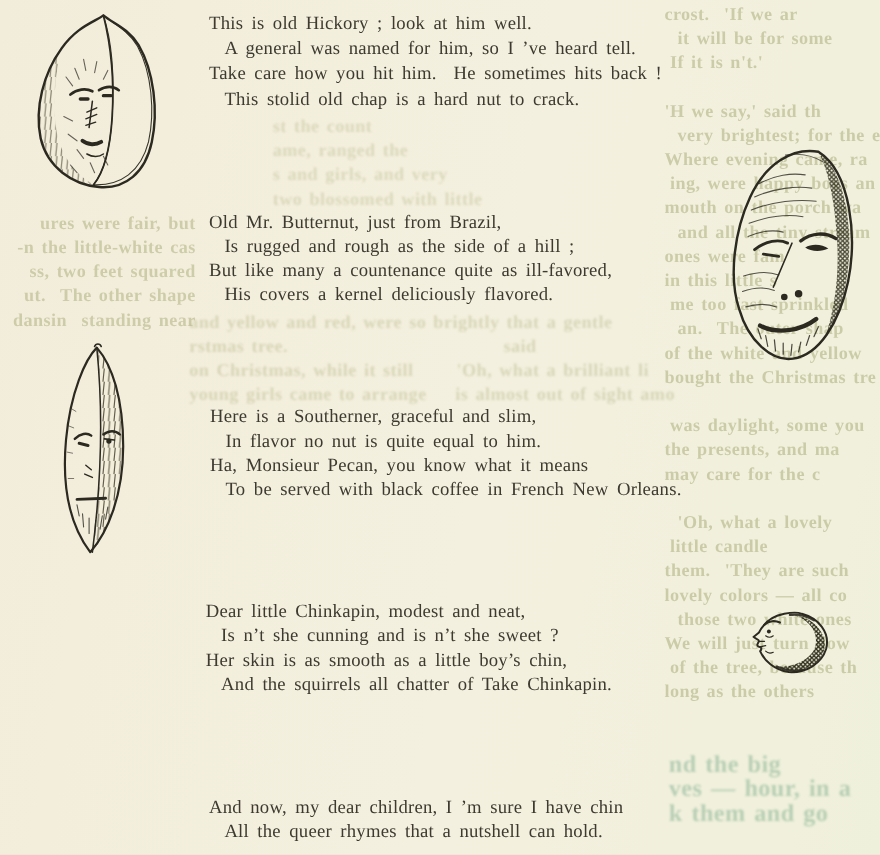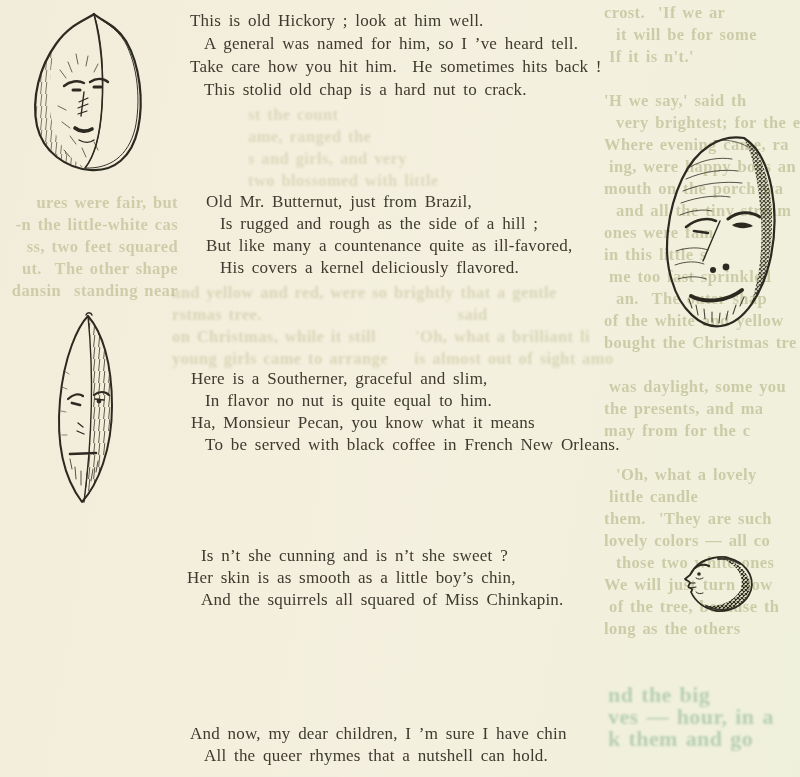"Old Mr. Butternut, just from" .s2 { margin-left: 16px -> none }
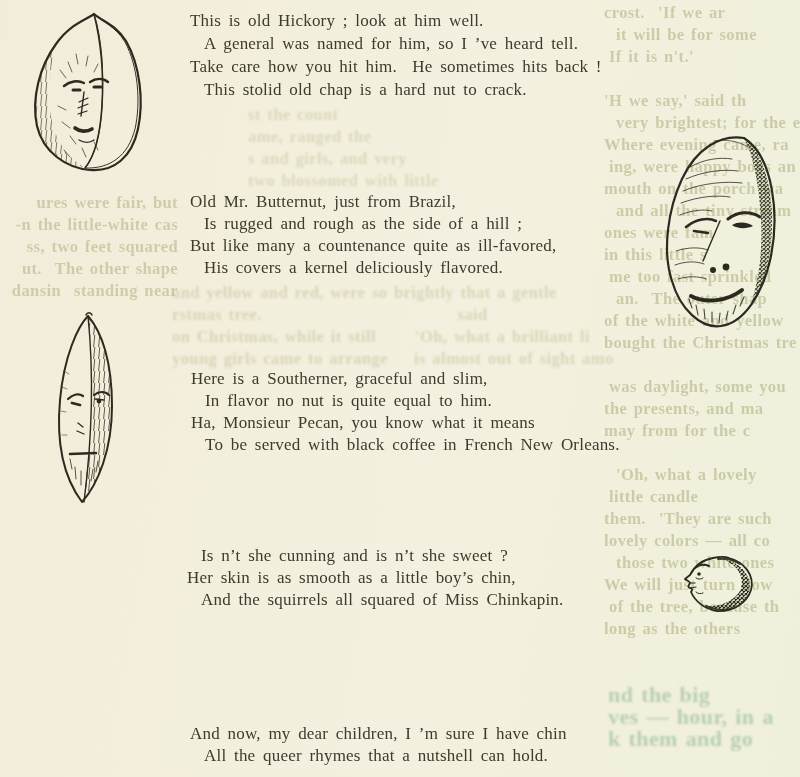"may from for the c" div.bl { text: from -> care }
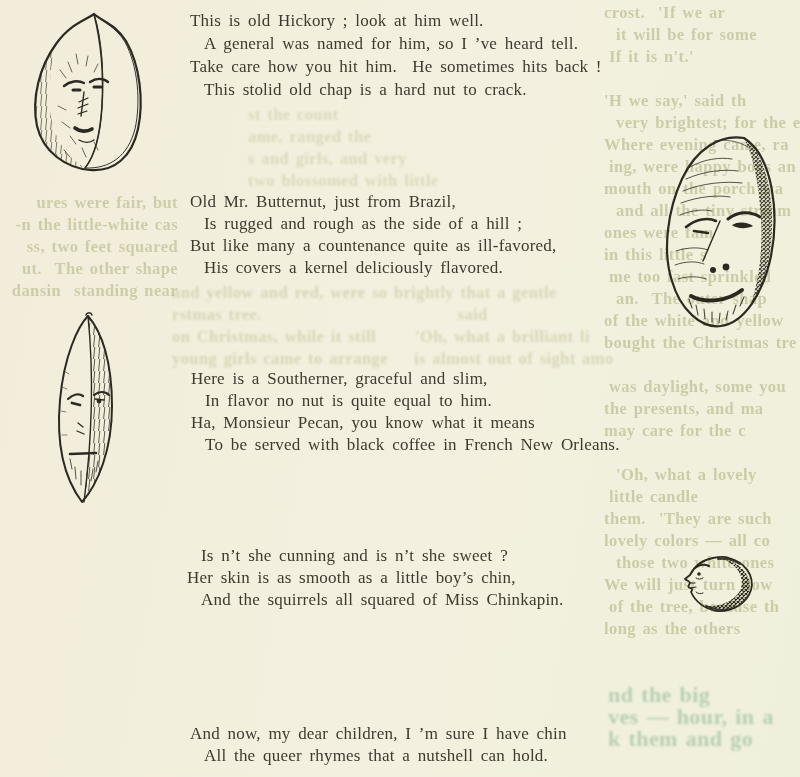"Dear little Chinkapin, modest and" div.line { html: none -> <div>Dear little Chinkapin, modest and neat,</div> }
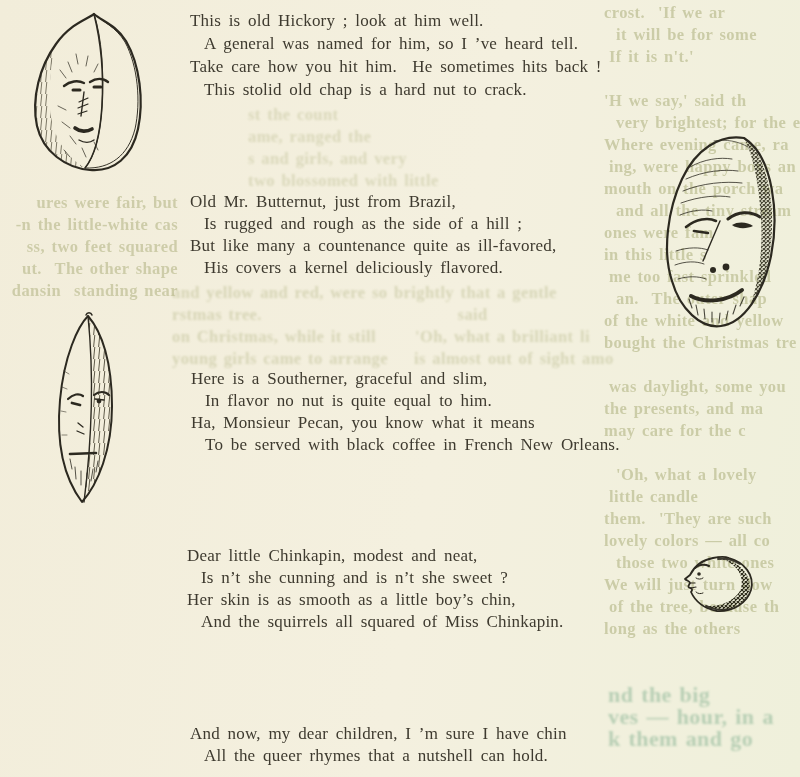"And the squirrels all squared" div.line { text: squared of Miss -> chatter of Take }
